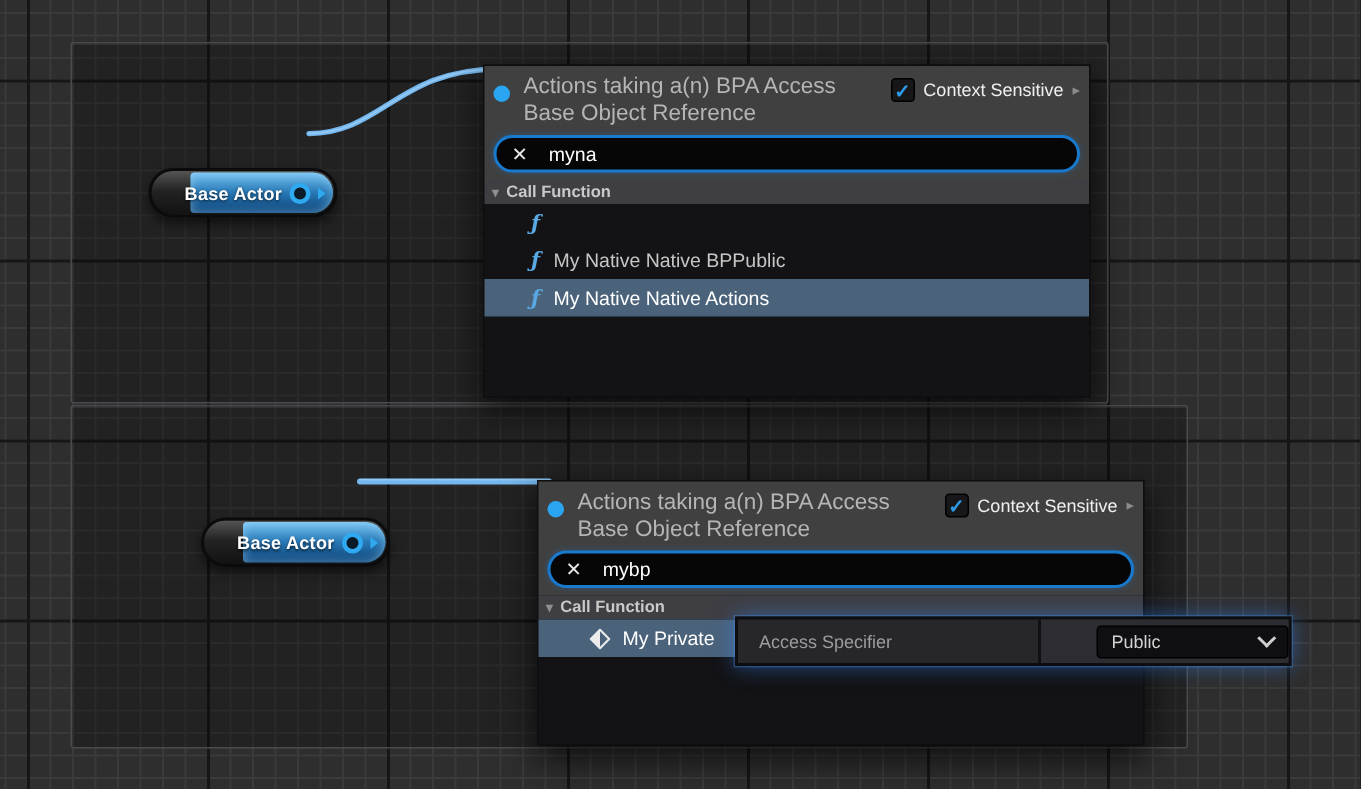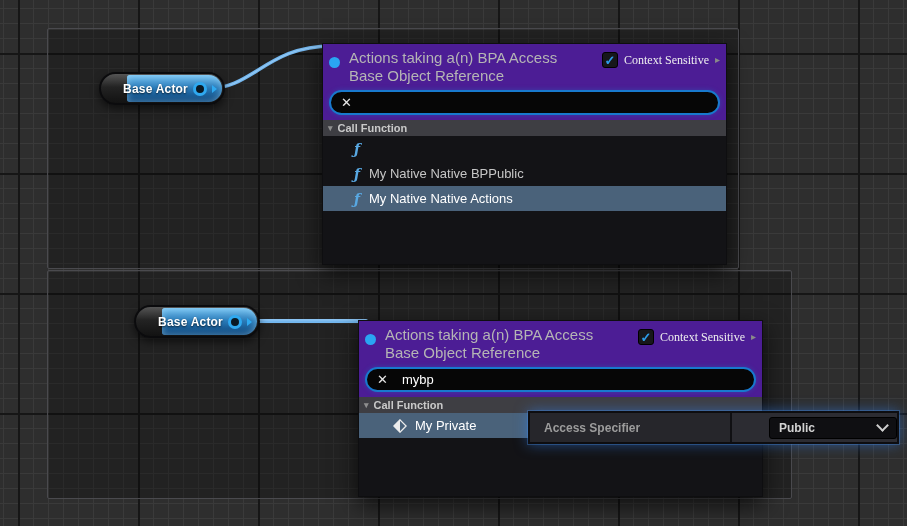"Actions taking a(n) BPA Access" .menu-header { background: #4c1d95 -> #404040 }
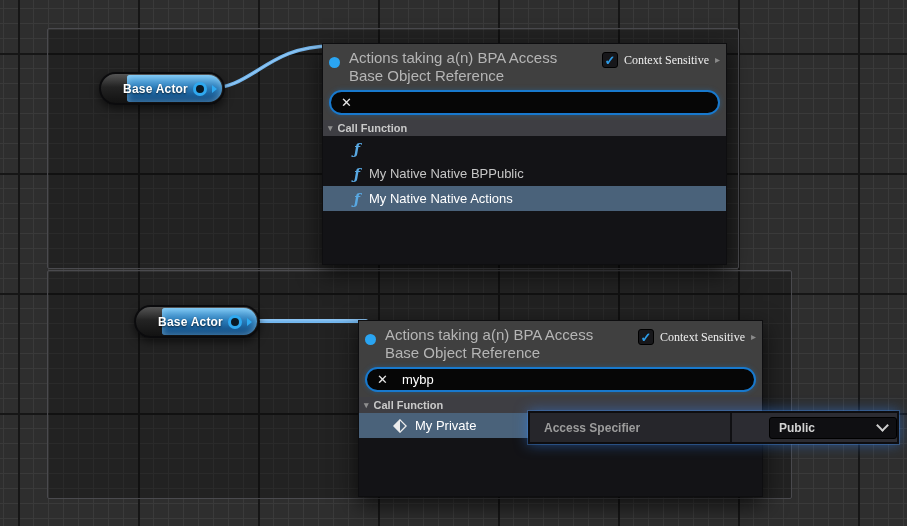"Context Sensitive" .cs-label { font-family: Liberation Serif, serif -> none }
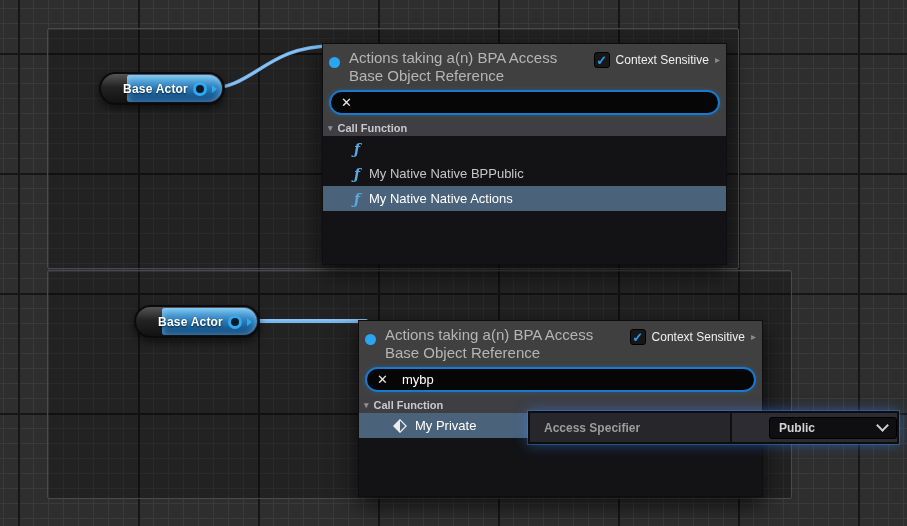"myna" input.search-input { html: none -> <input> }
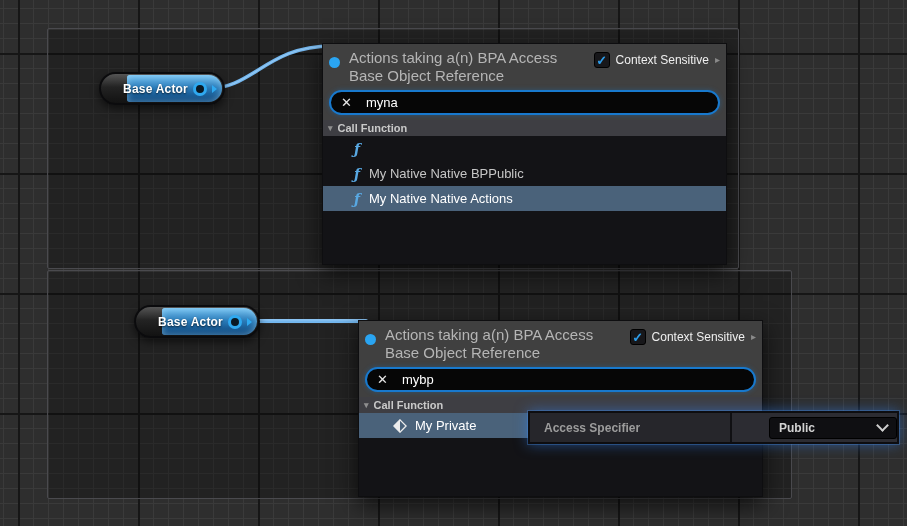"Base Actor" .bp-node { margin-top: none -> 40px }
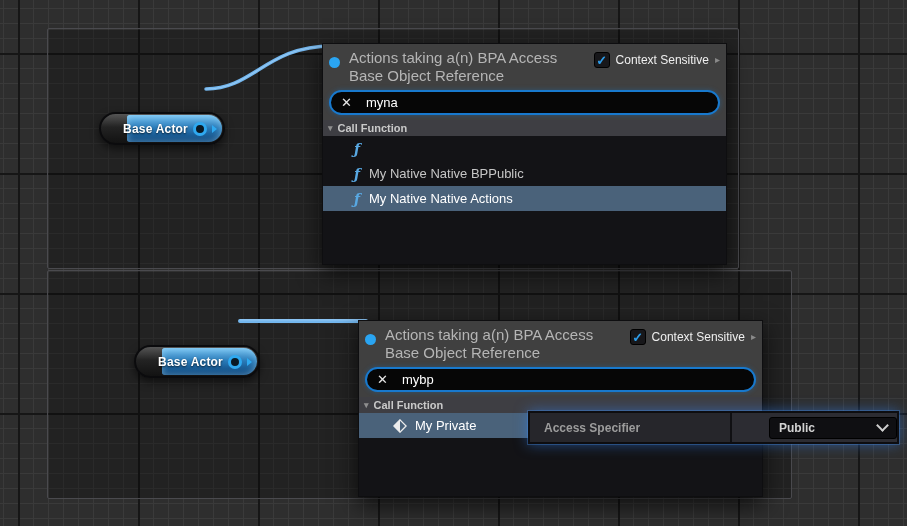"Access Specifier" .tooltip { font-weight: bold -> none; left: 528px -> 490px }
